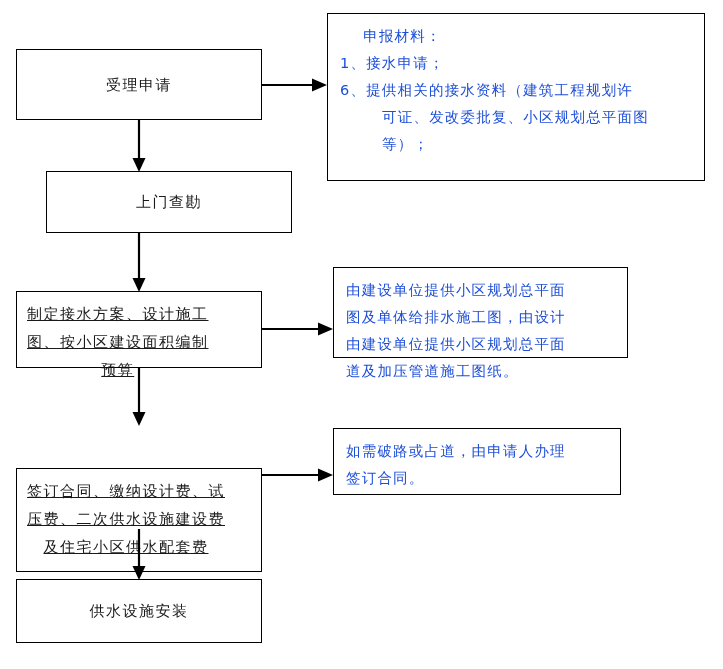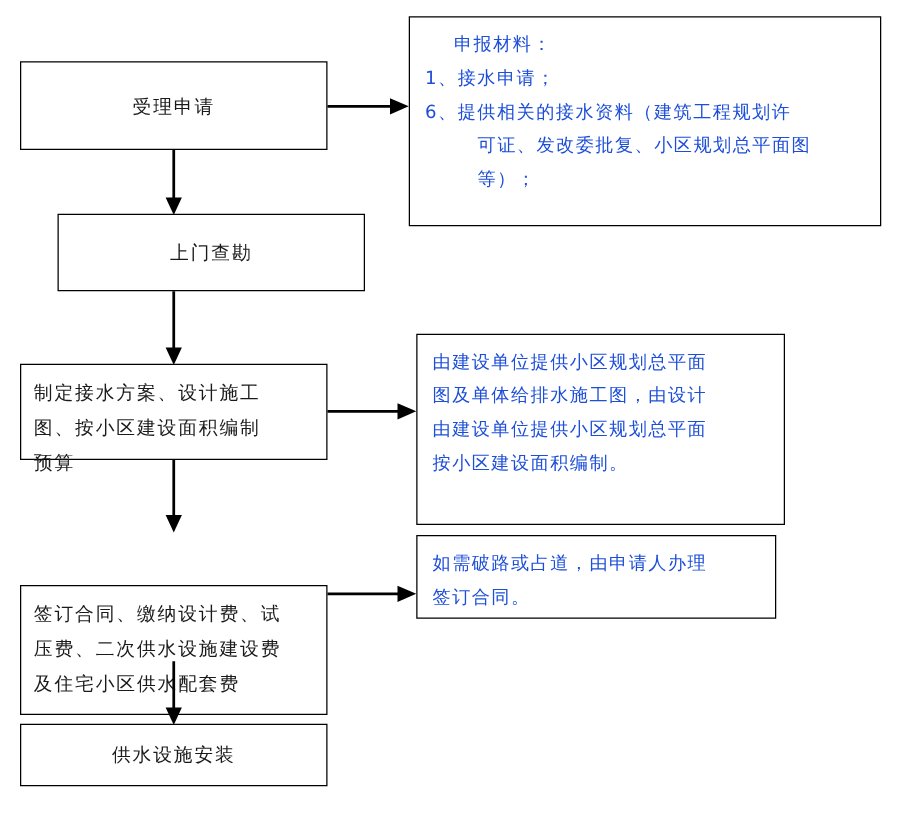"由建设单位提供小区规划总平面" div.note { height: 153px -> 91px }
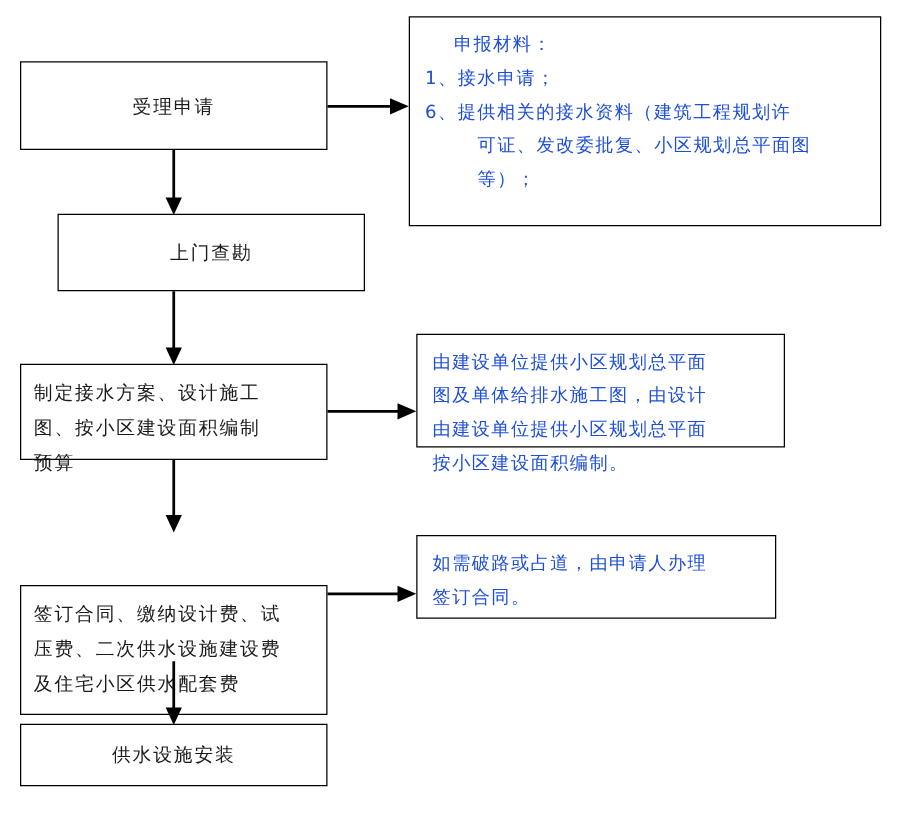"制定接水方案、设计施工" .node.left-text .node-label { text-align: left -> center; text-decoration: none -> underline }
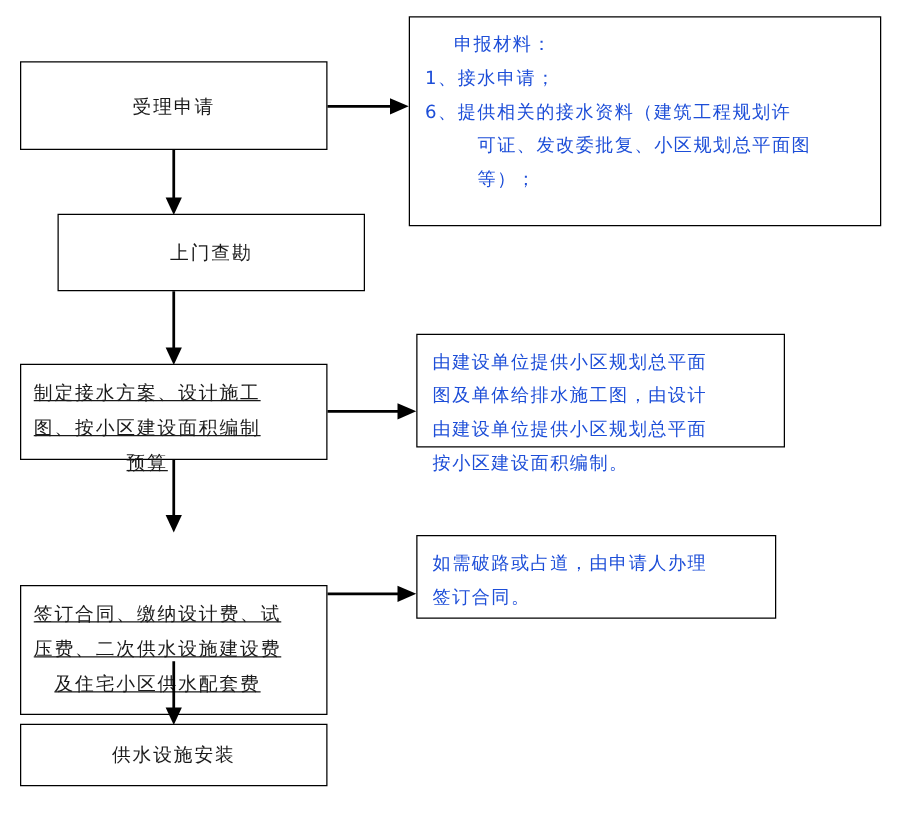"按小区建设面积编制。" div.note-line { text: 按小区建设面积编制 -> 道及加压管道施工图纸 }
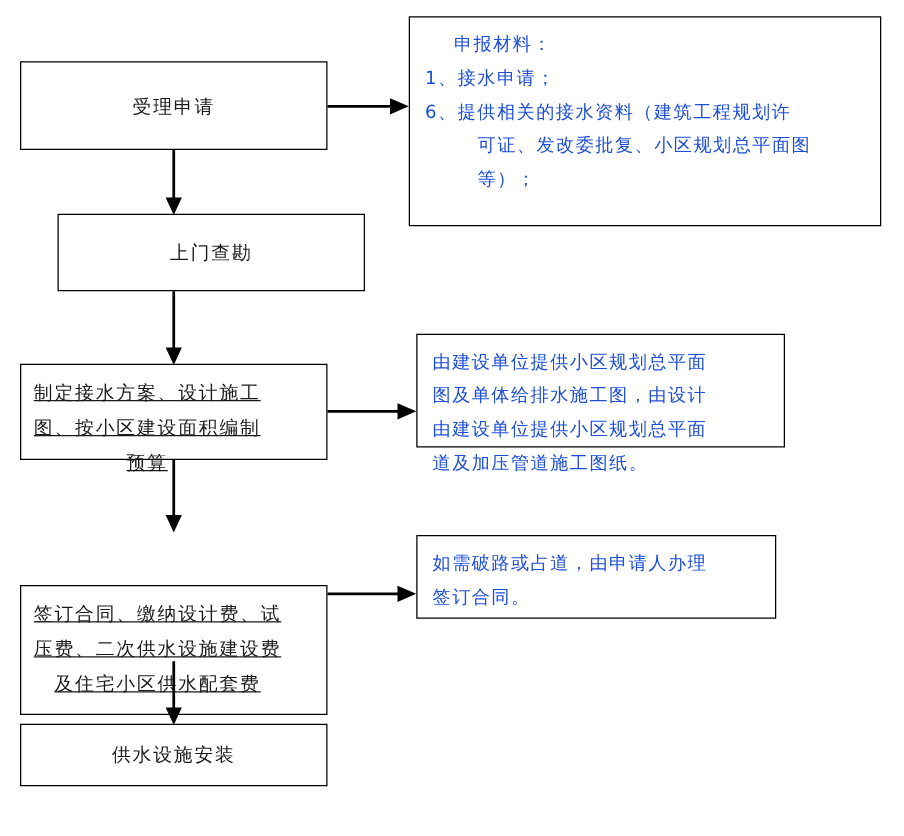"供水设施安装" div.node { height: 50px -> 64px }
